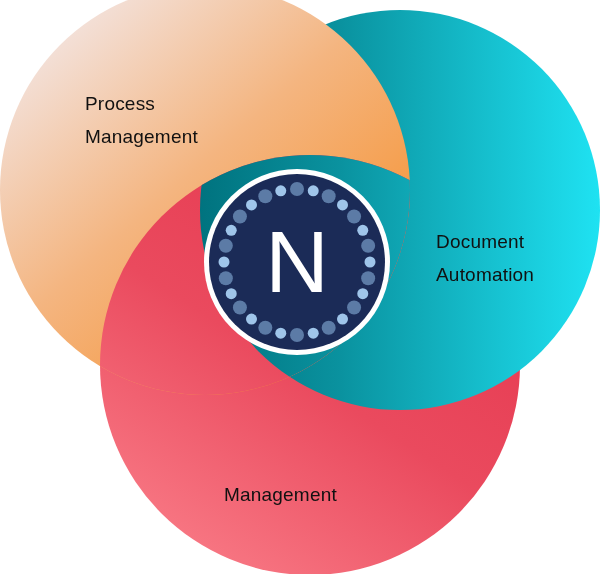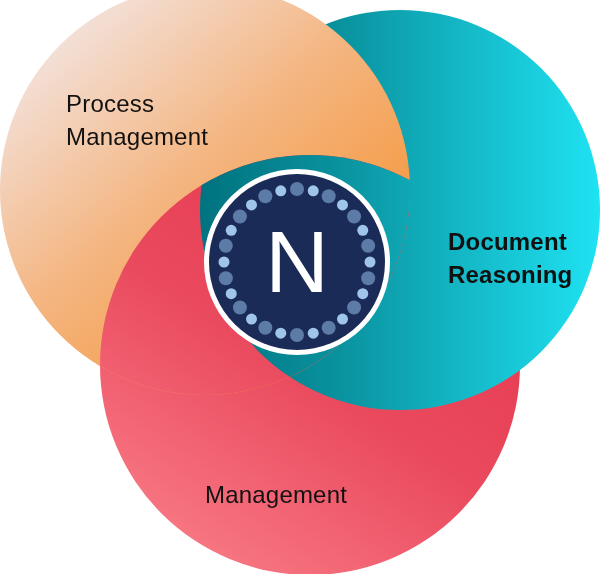"Process" .label { font-size: 24px -> 19px; margin-left: none -> 19px }
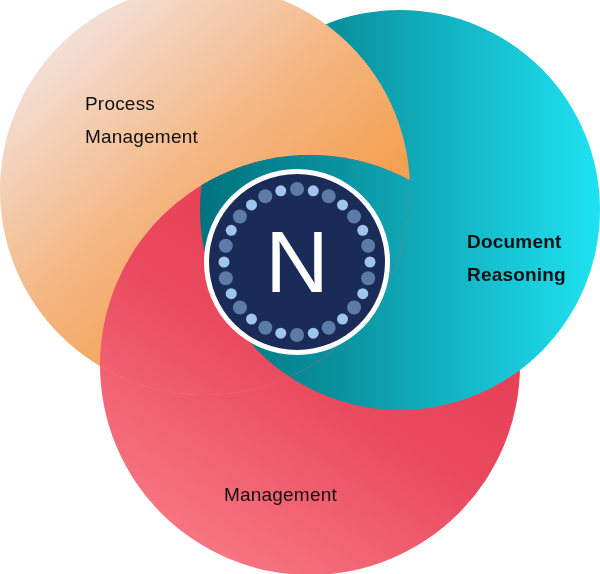"Document" #label-document { font-weight: bold -> none; left: 448px -> 417px }
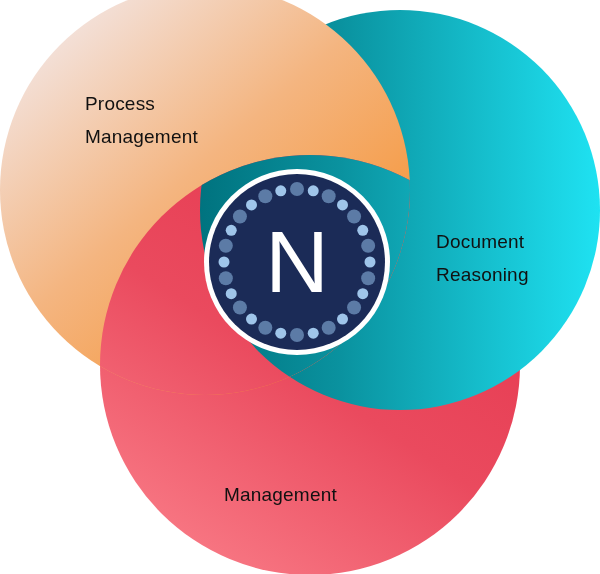"Reasoning" div { text: Reasoning -> Automation }
